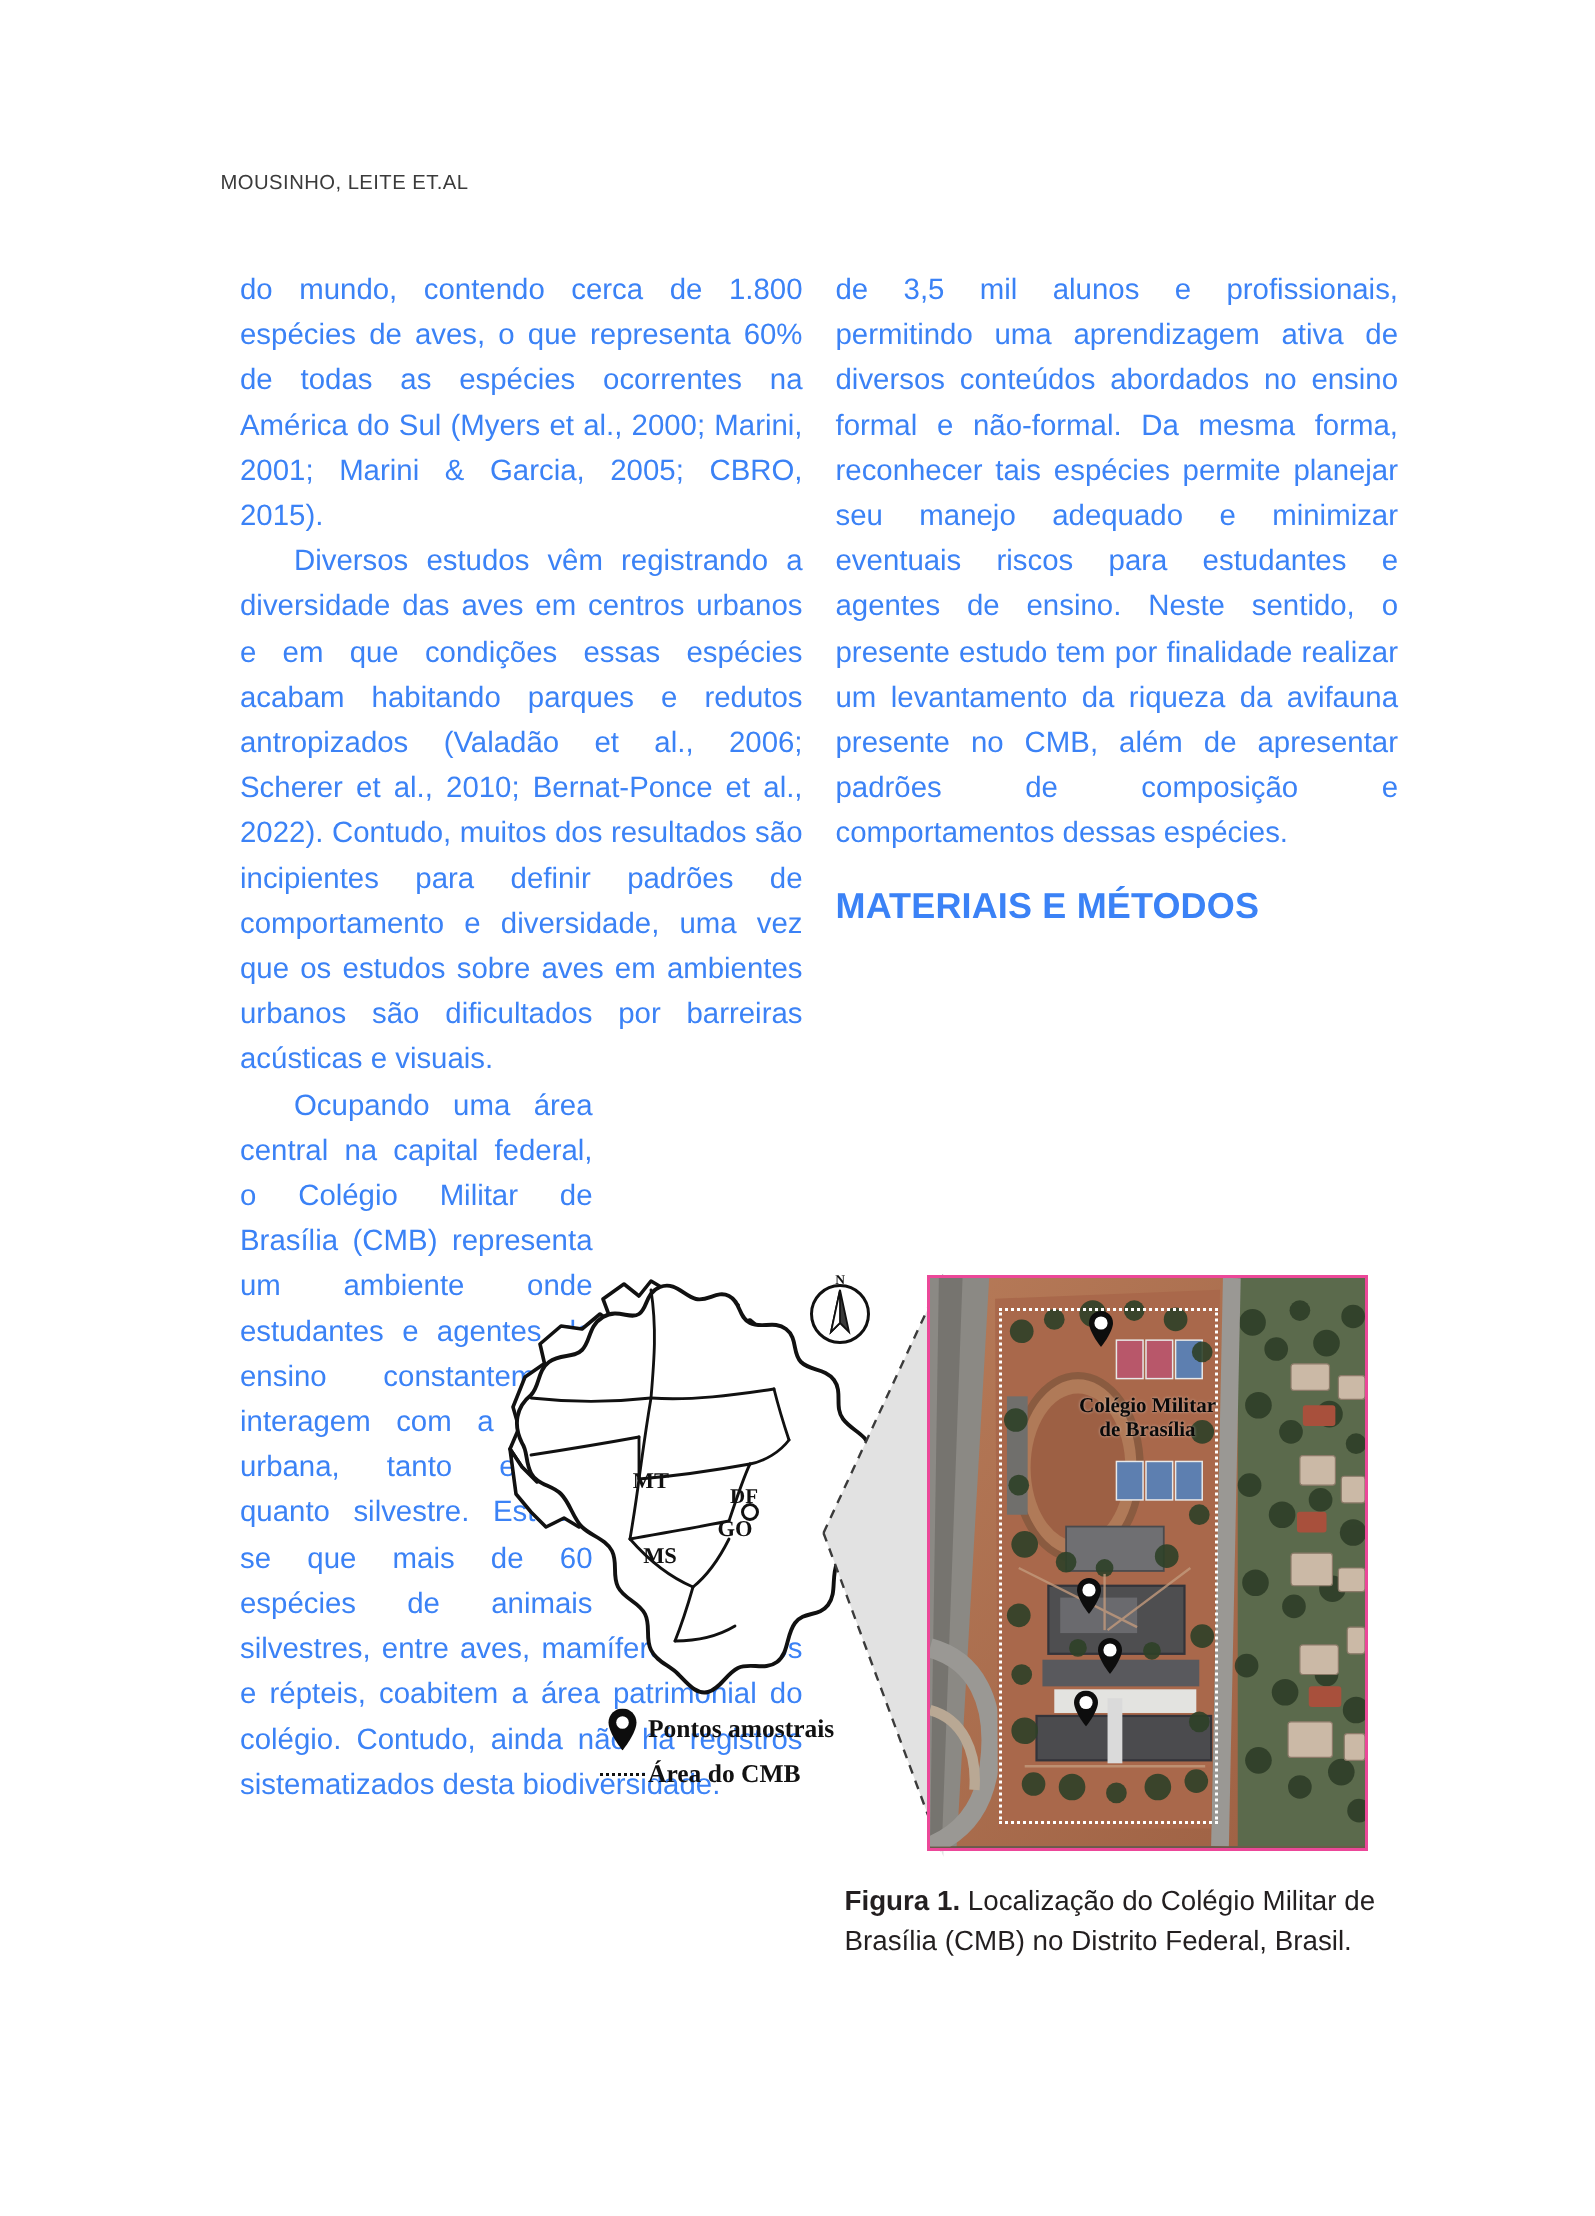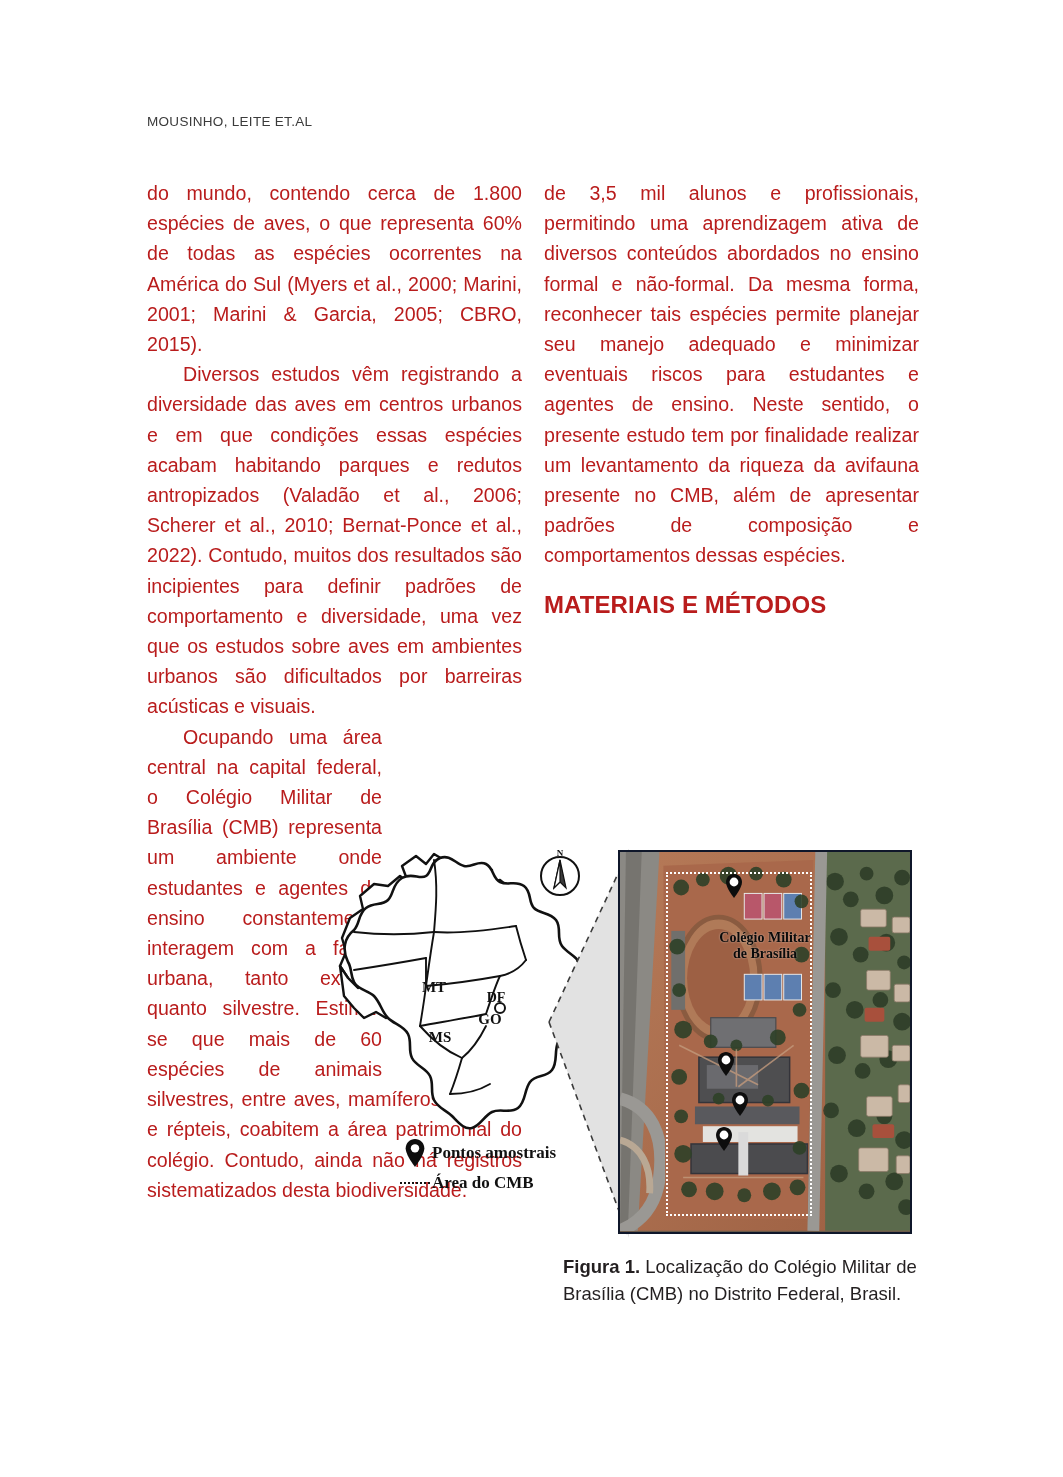"do mundo, contendo cerca de" .col { color: #b91c1c -> #3b82f6; margin-left: none -> 13px }
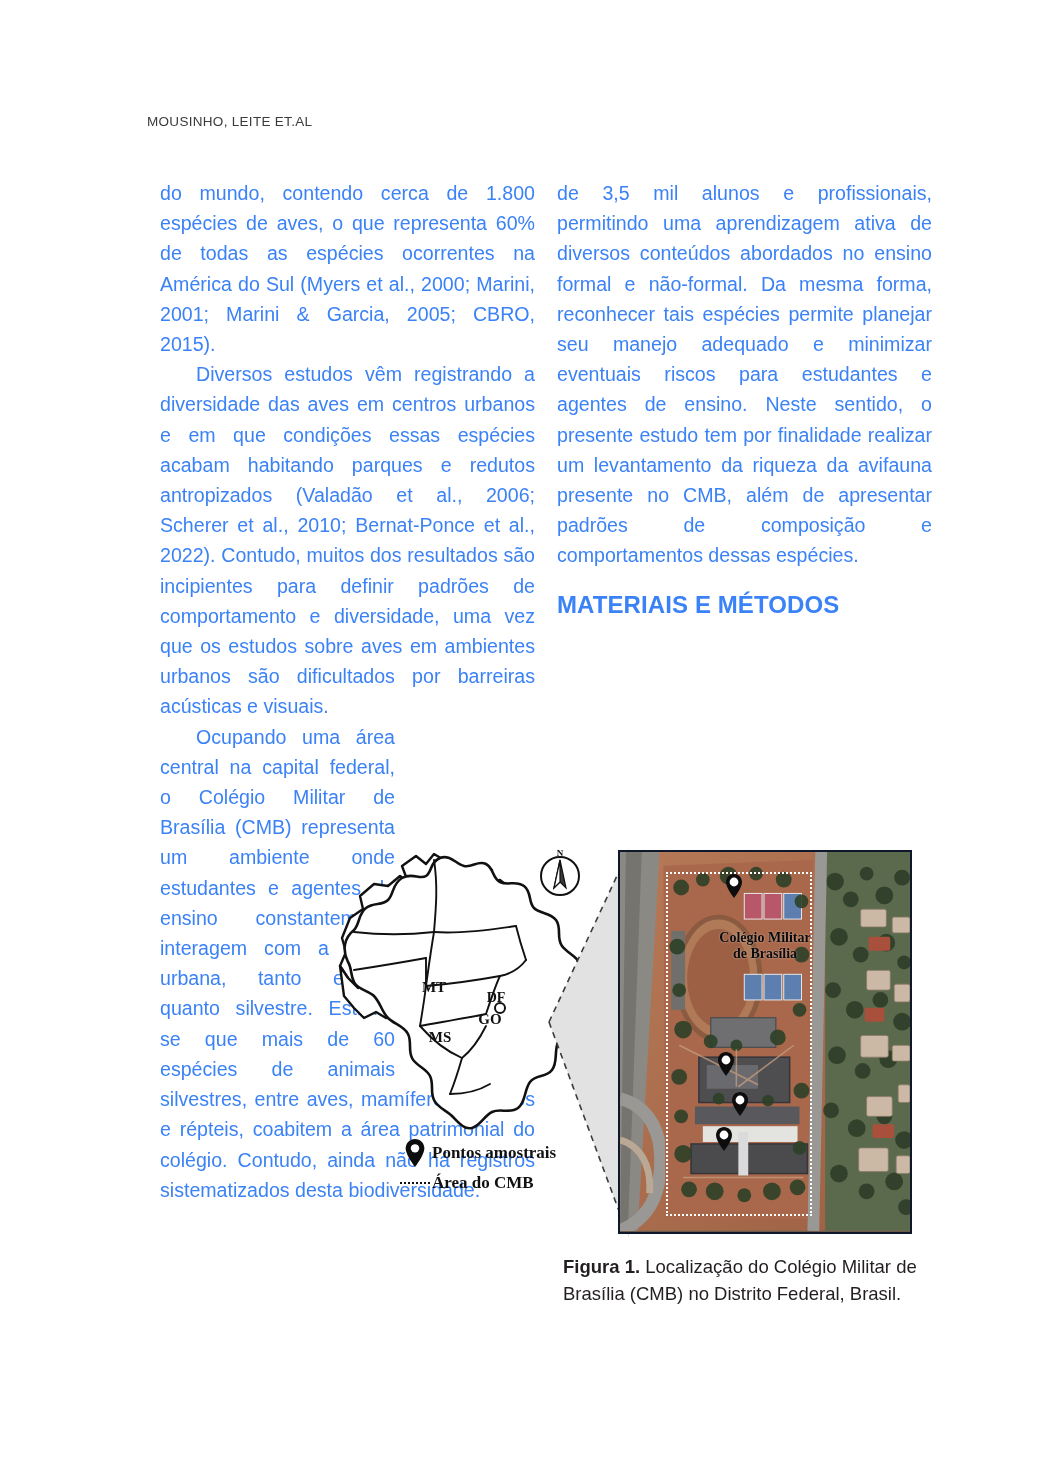"Colégio Militar" #sat-photo { border: 2px solid #0f172a -> 2px solid #ec4899 }
